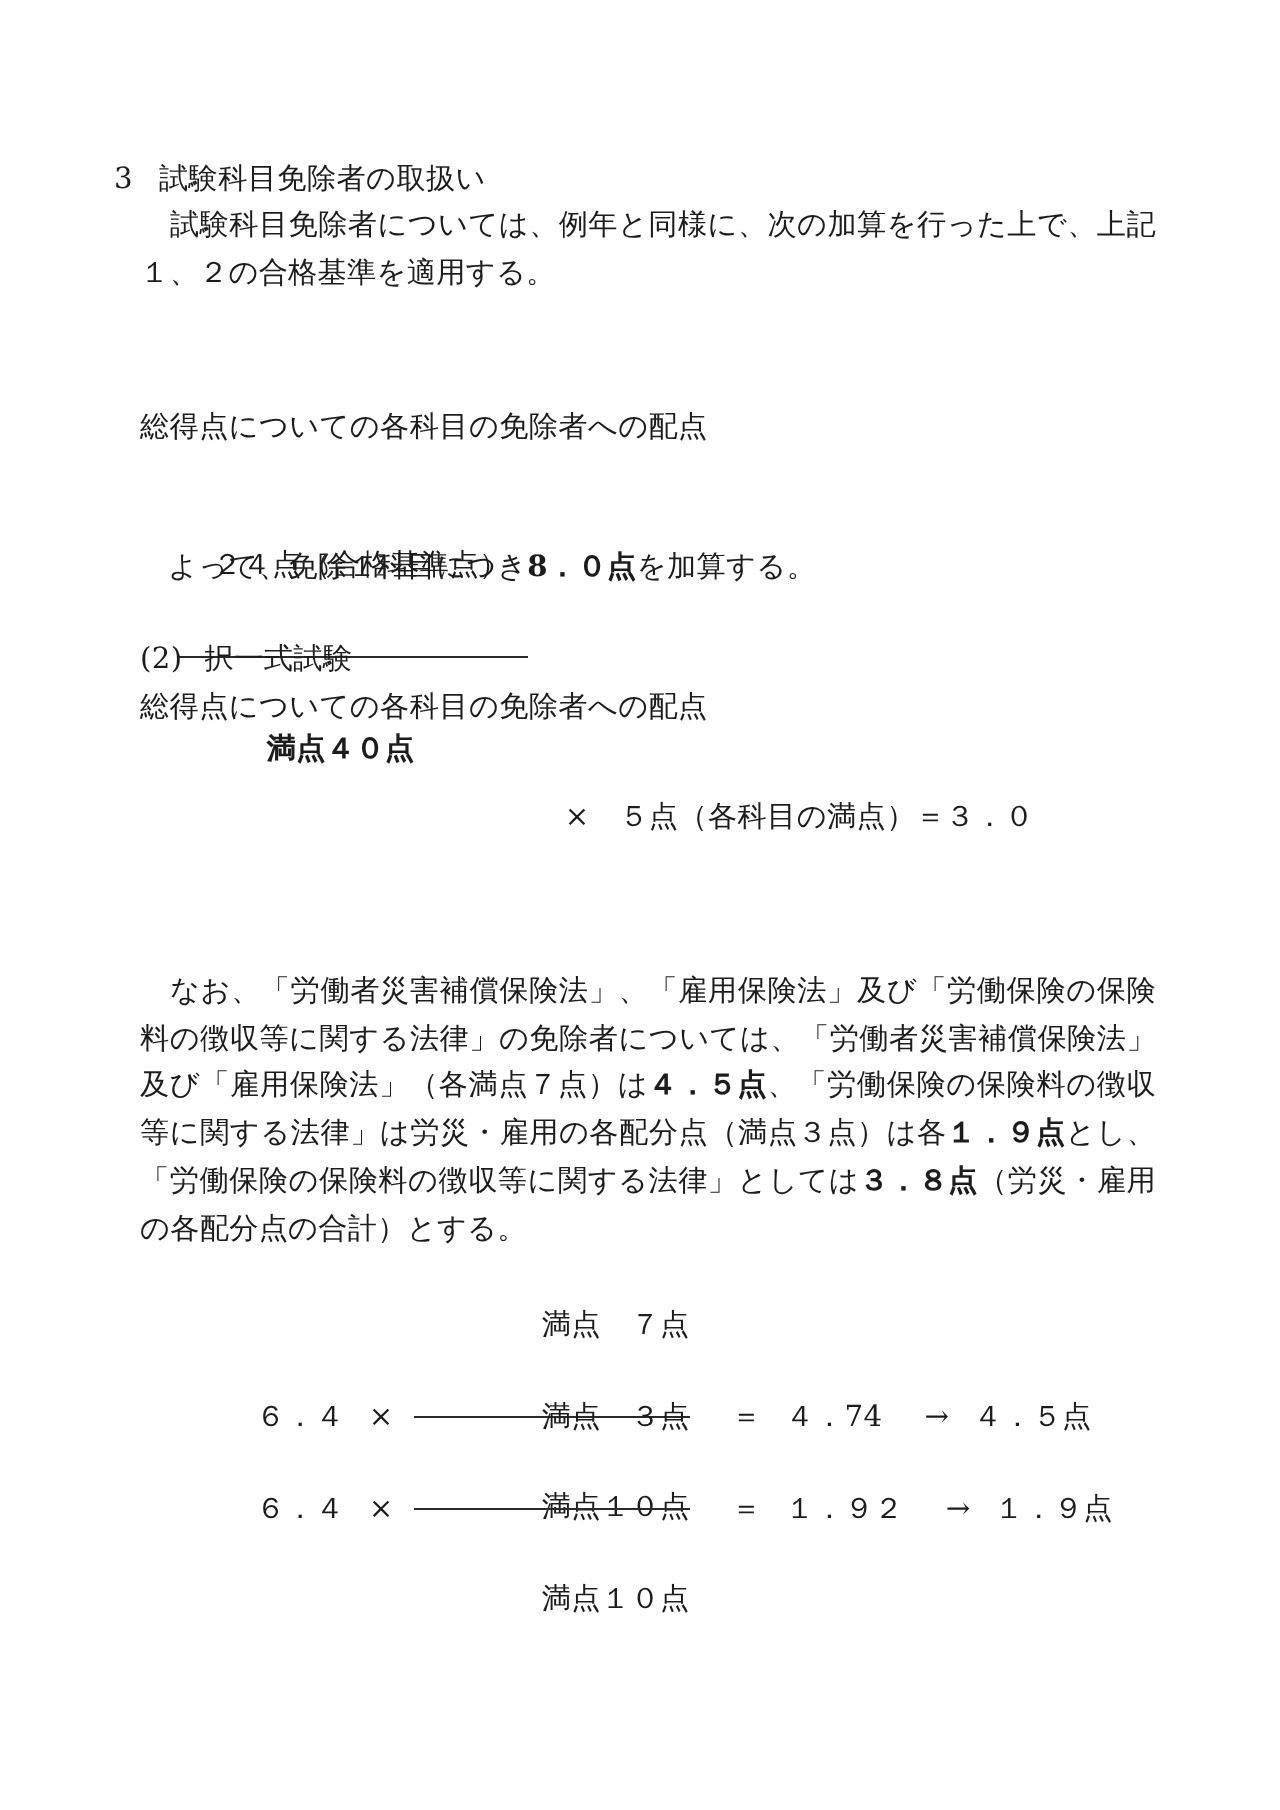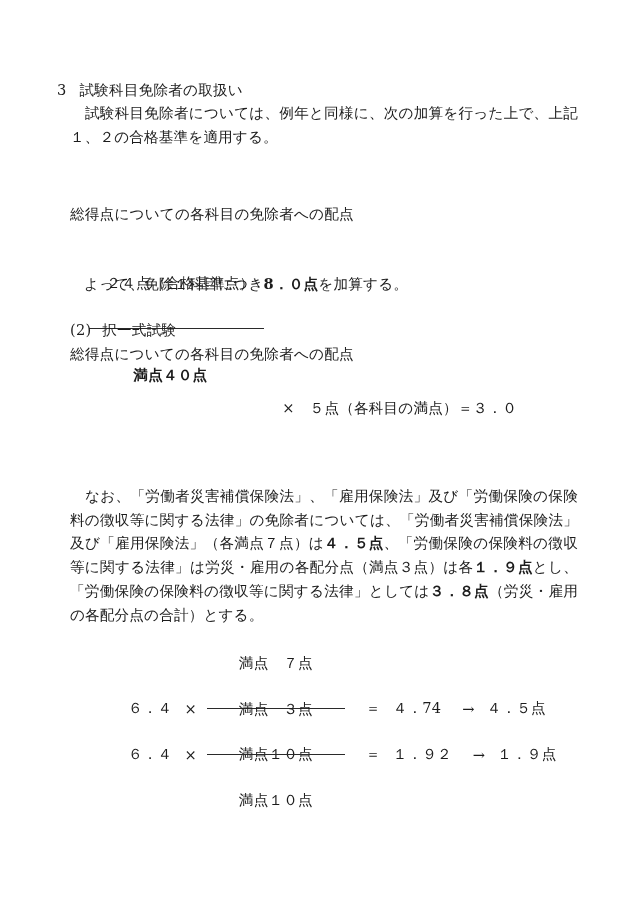"満点 ７点" .eq .efrac { text-align: center -> right }
